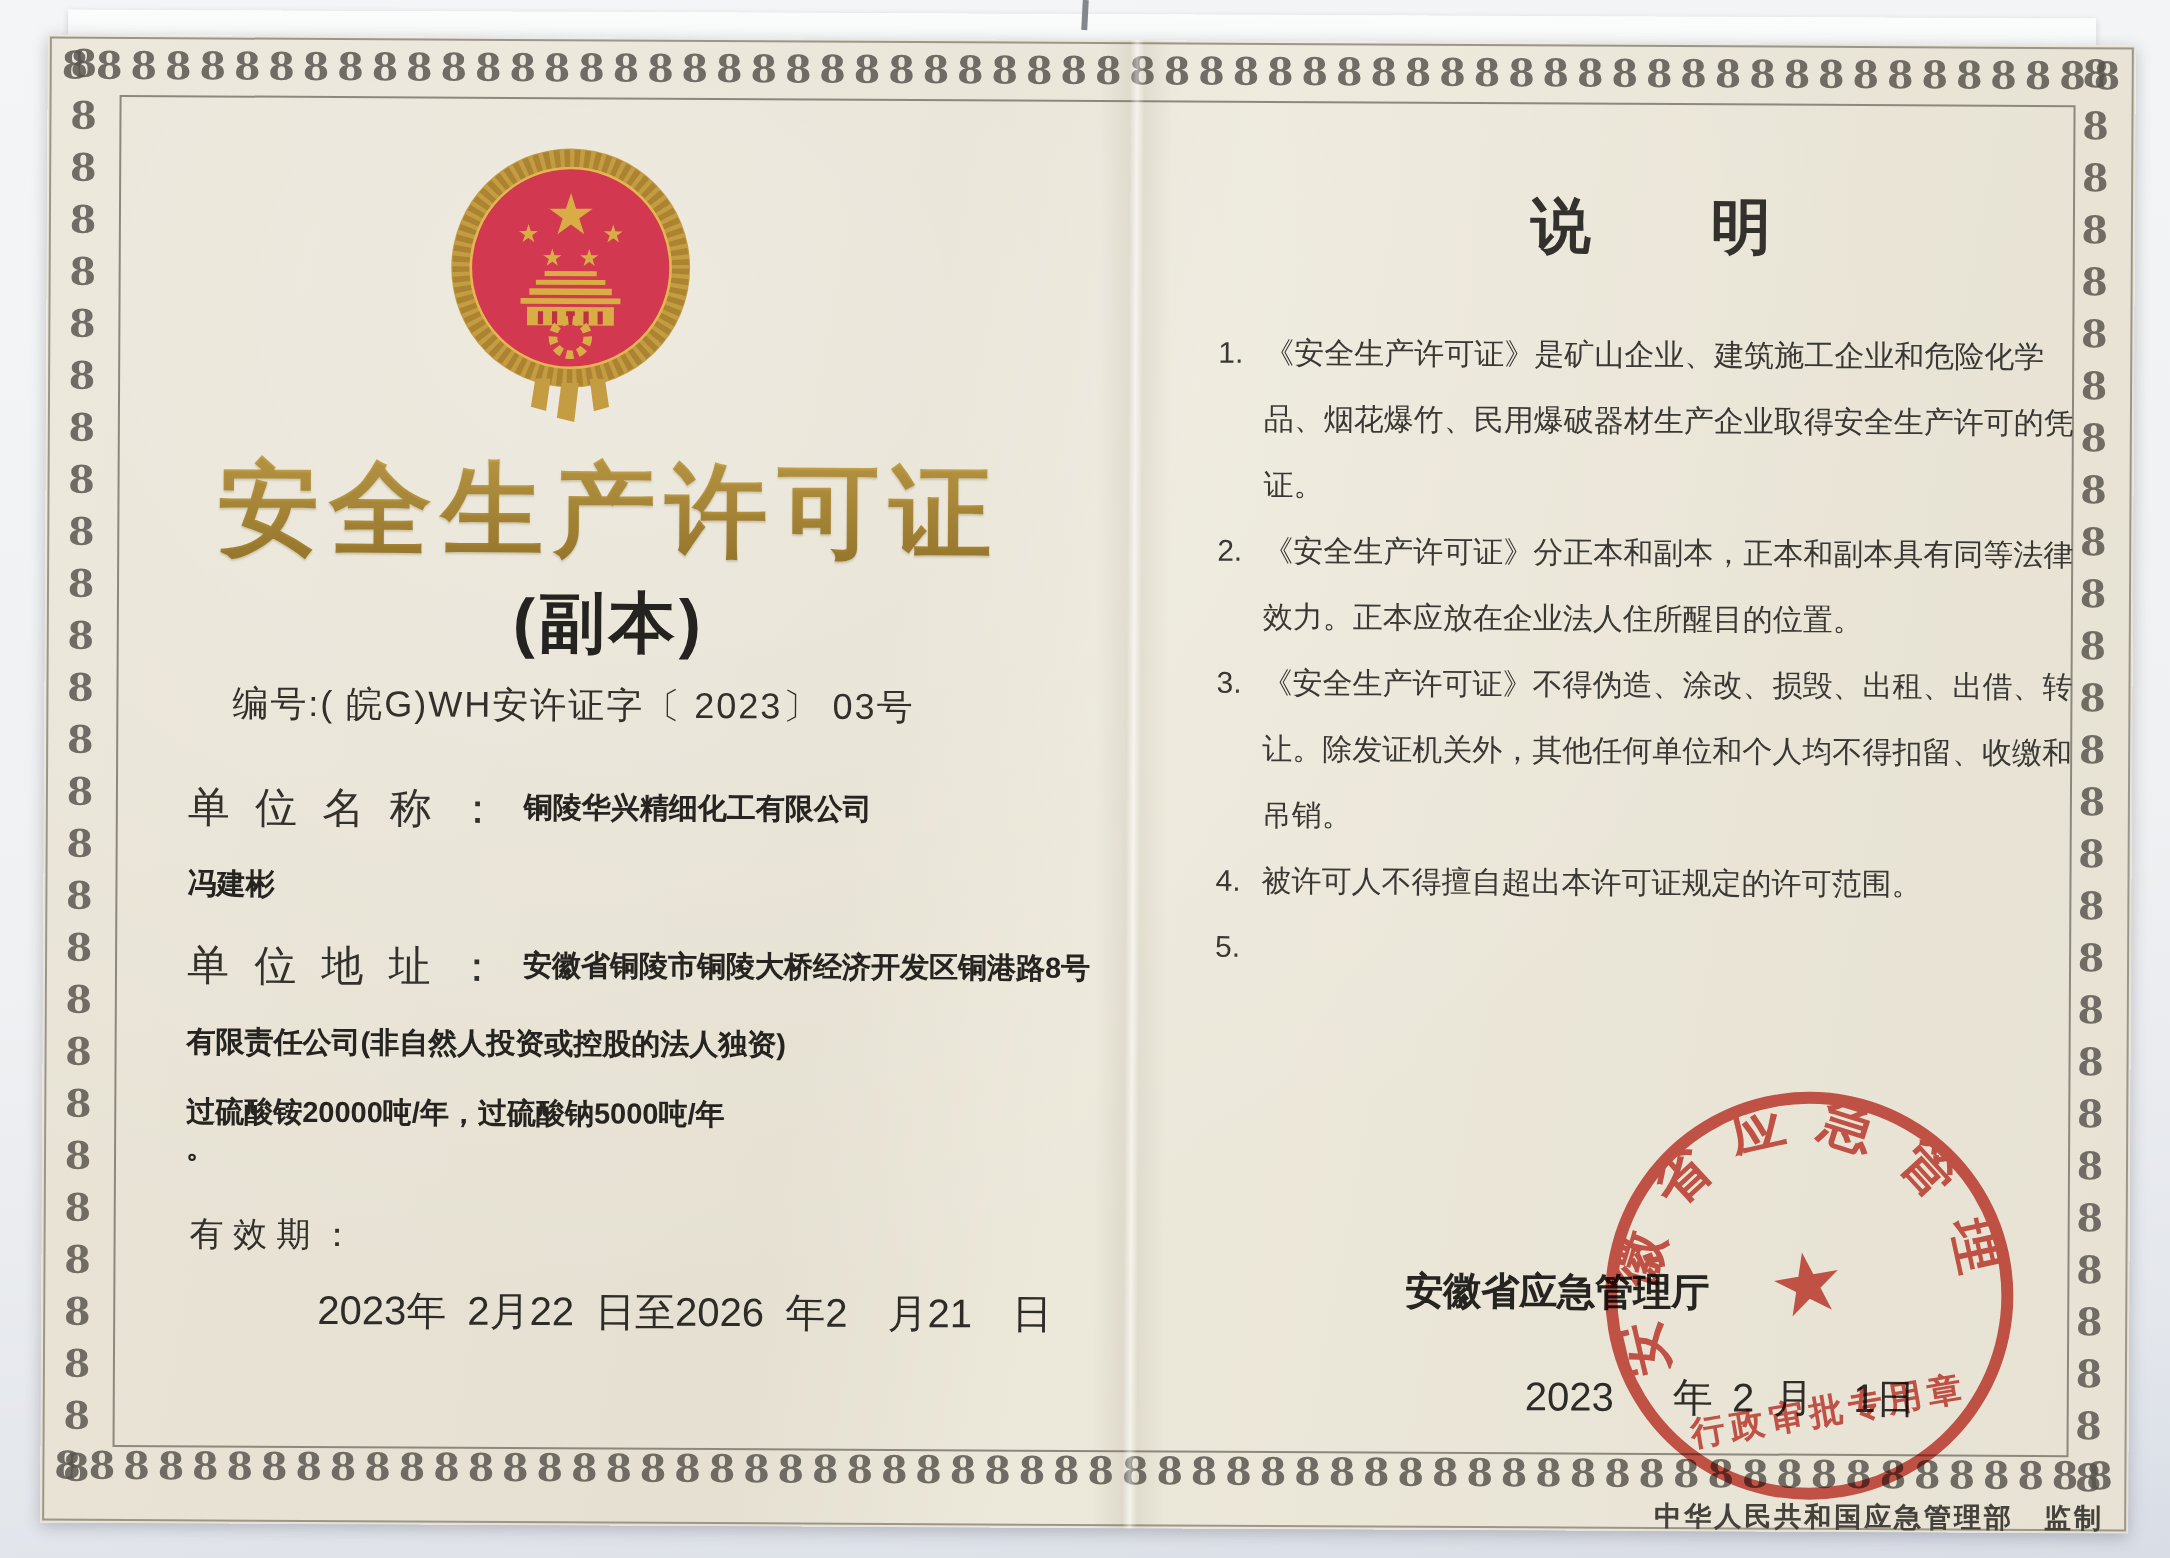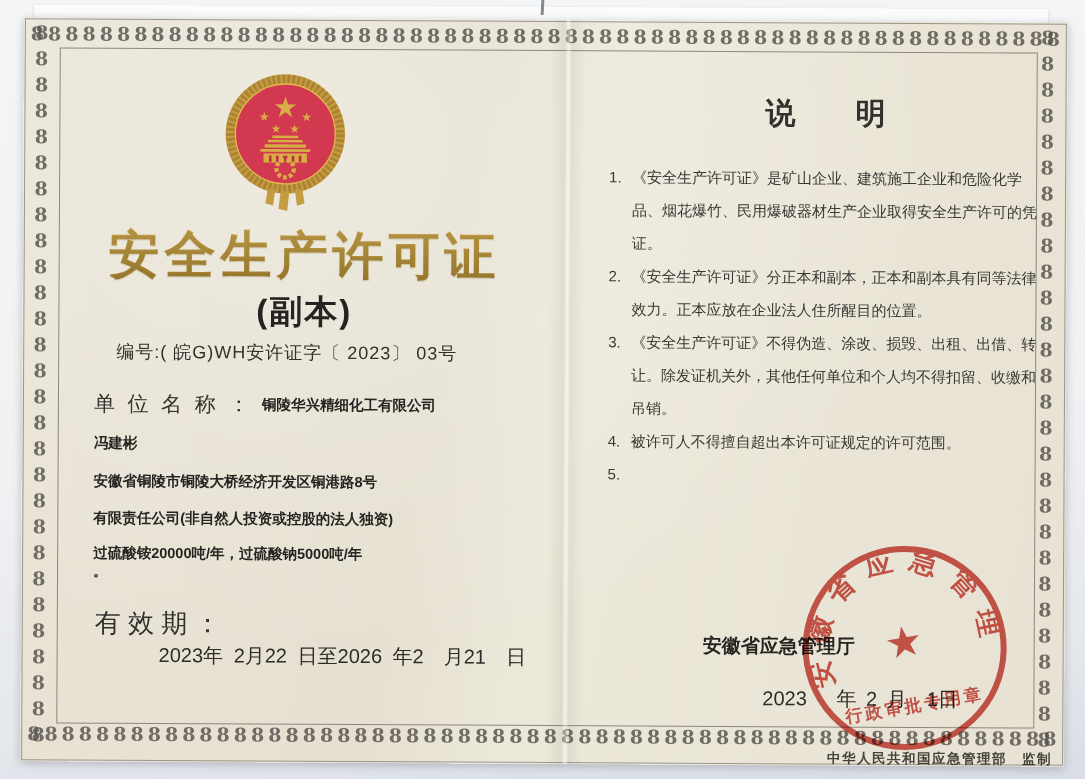"单 位 地 址 ：" span.label { html: none -> <span>单 位 地 址 ：</span> }
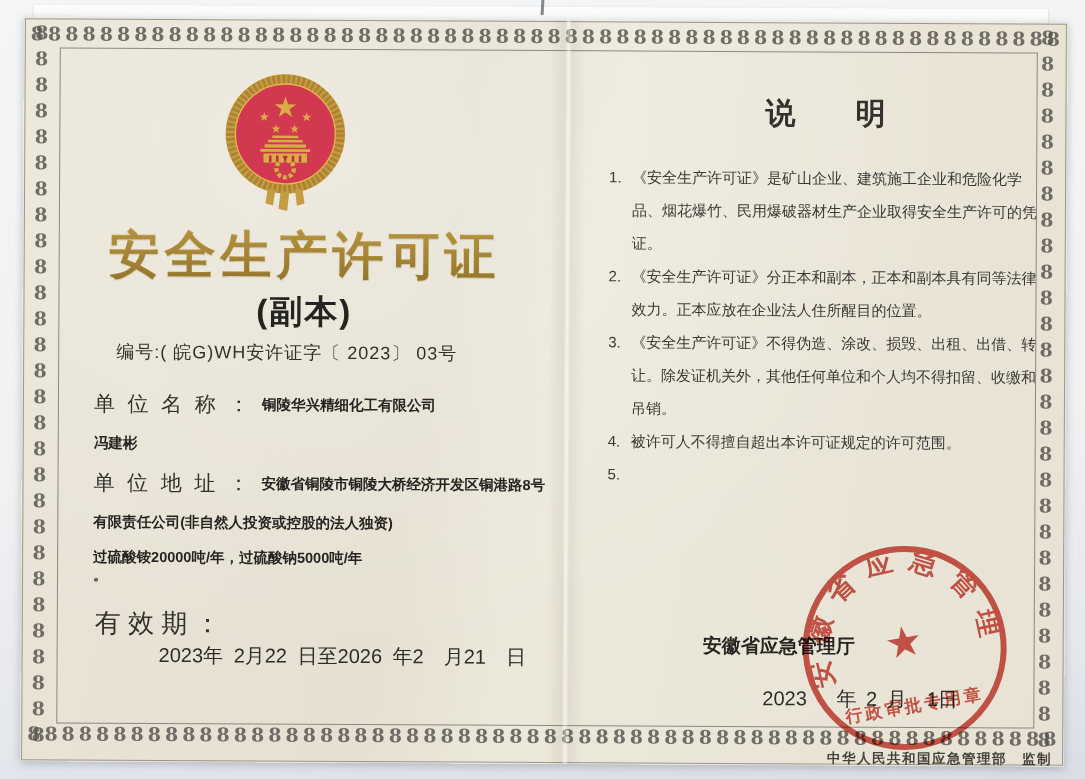"有 效 期 ：" .validity-label { font-size: 26px -> 17px }
